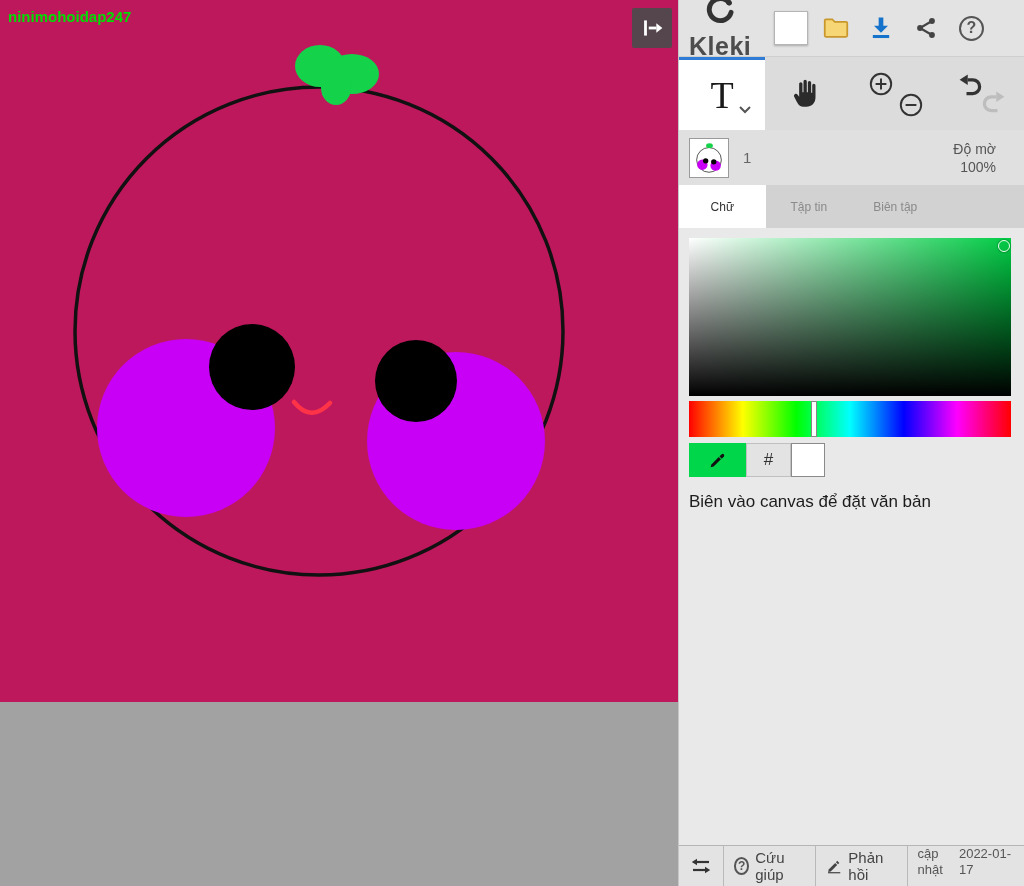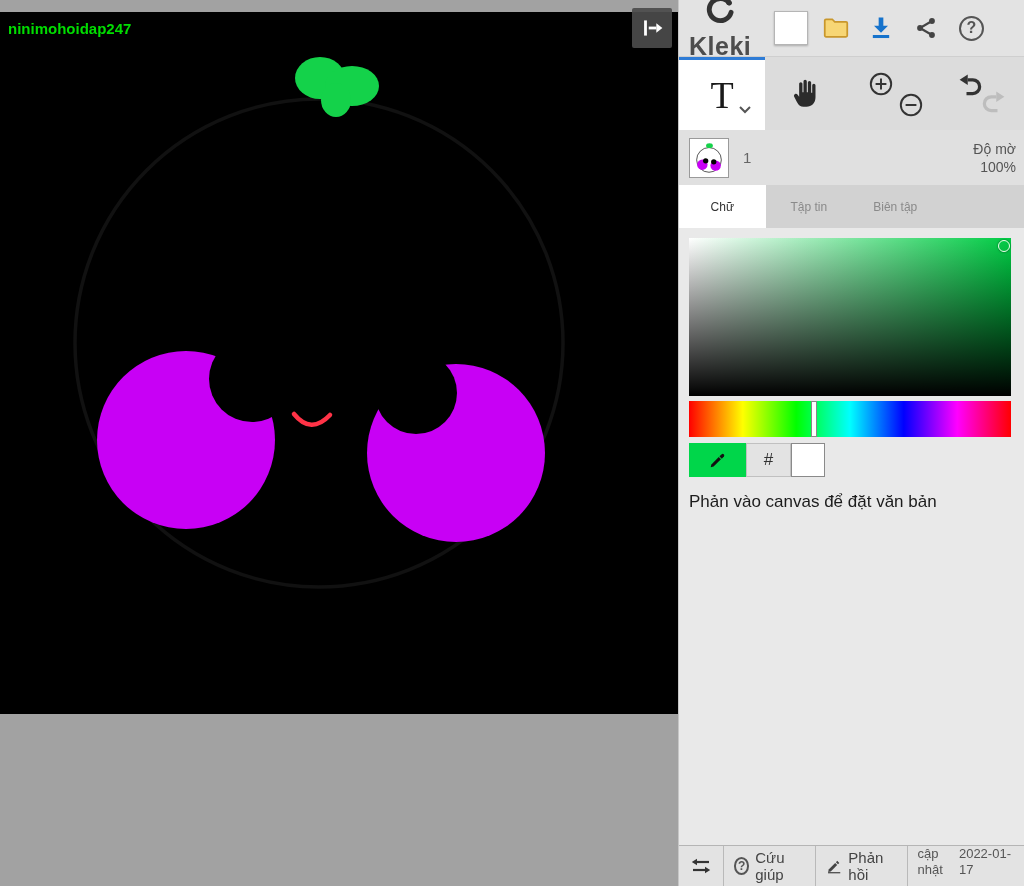"ninimohoidap247" #canvas-white { background: #000000 -> #be185d; top: 12px -> 0 }
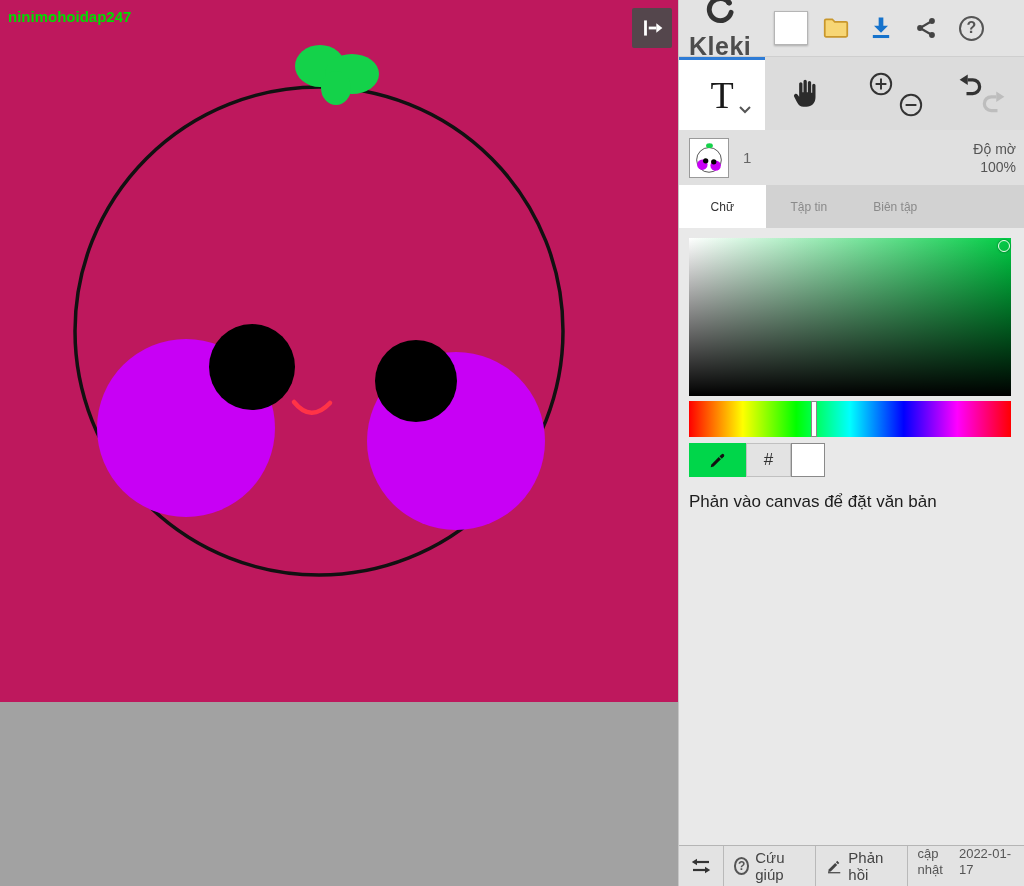"Độ mờ" .opacity-box { margin-right: 8px -> 28px }
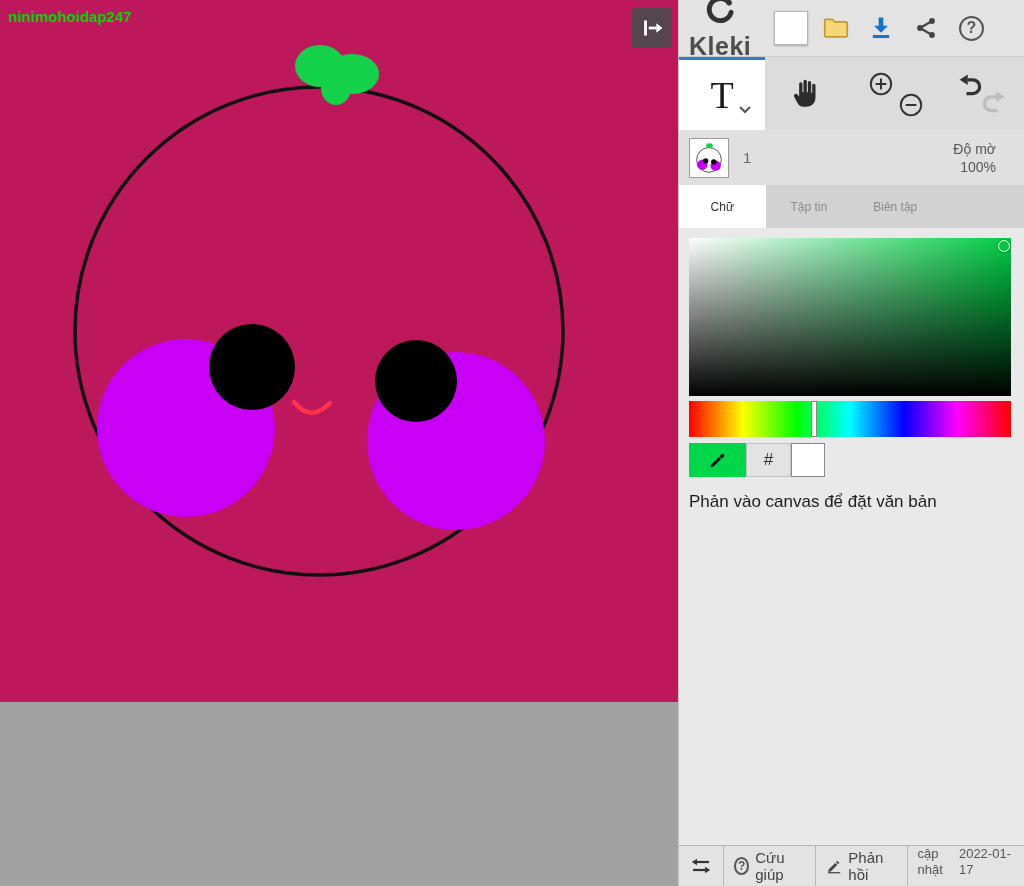"Phản vào canvas để đặt" div.hint { text: Phản -> Biên }
